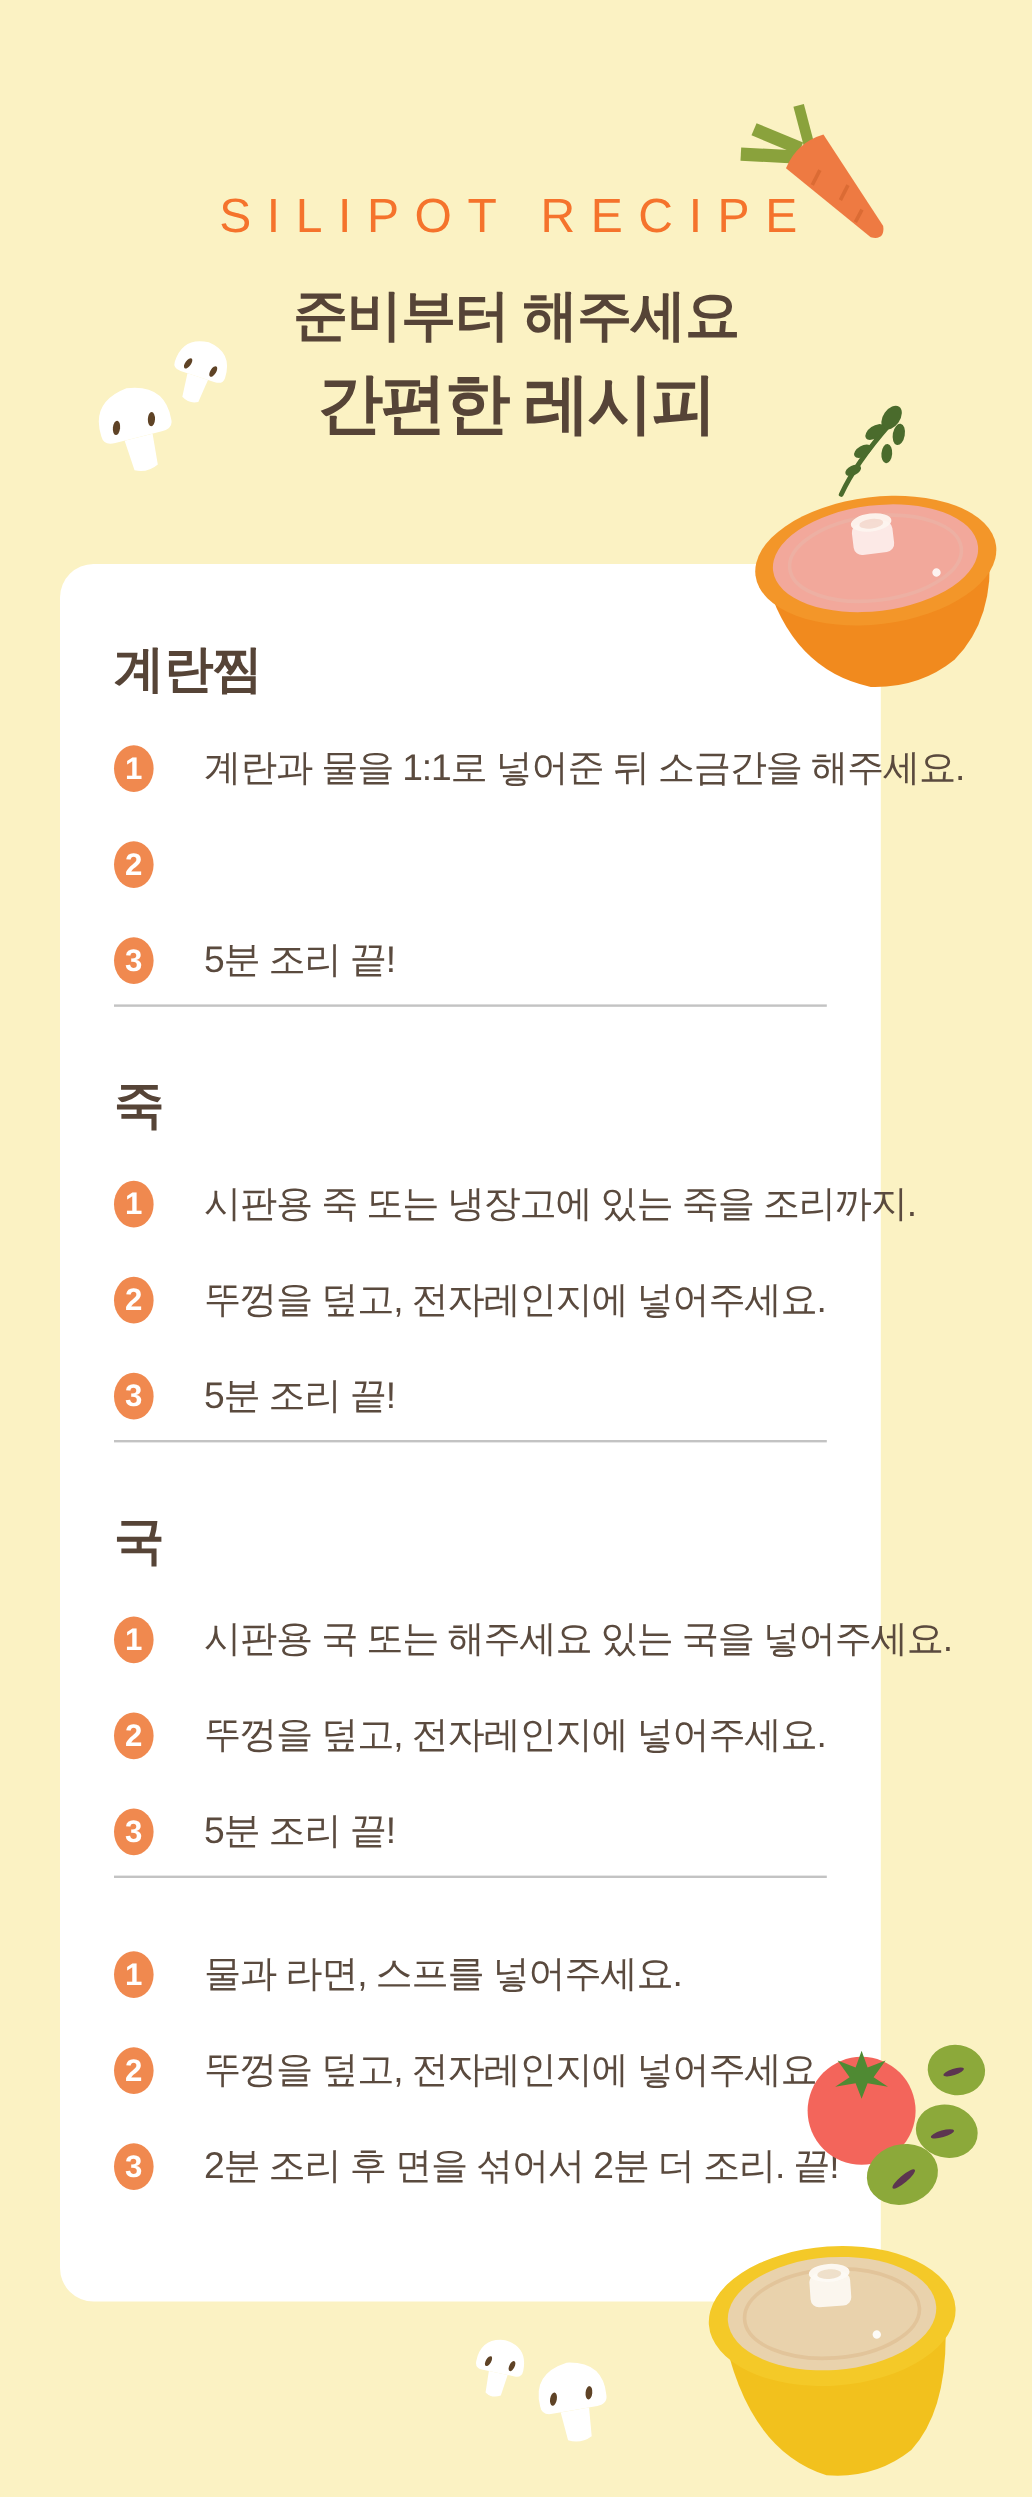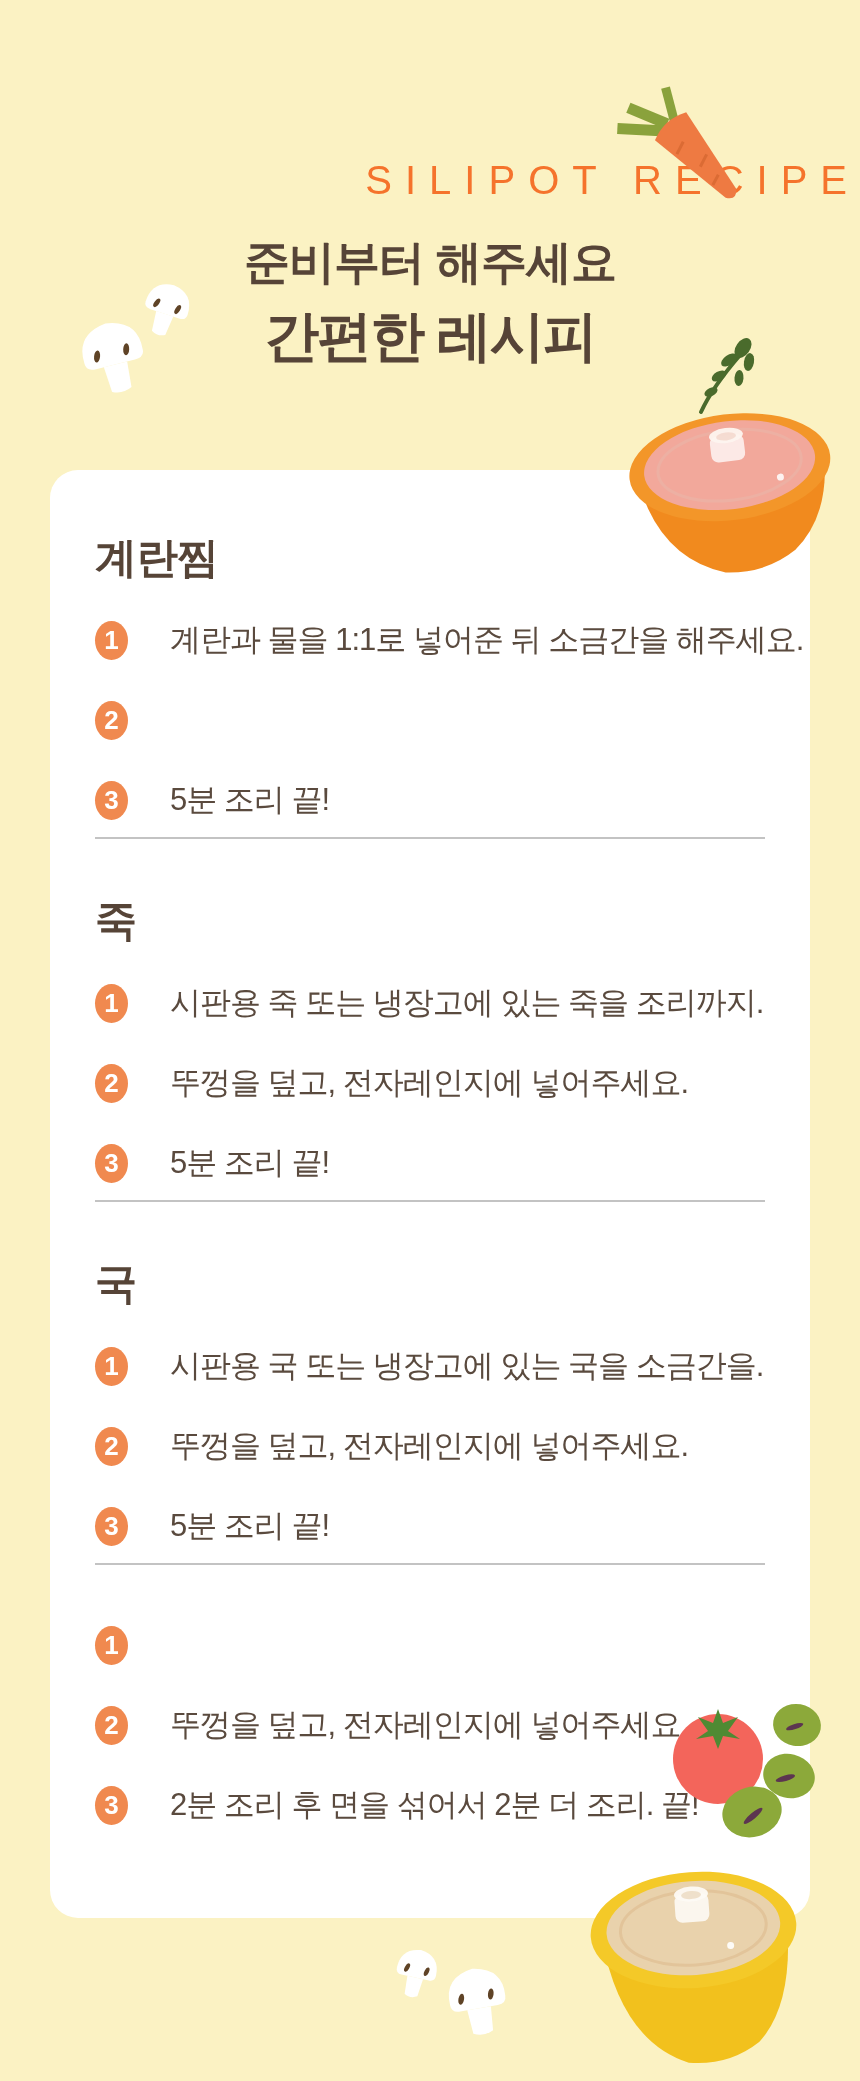"SILIPOT RECIPE" .brand { text-align: right -> center }
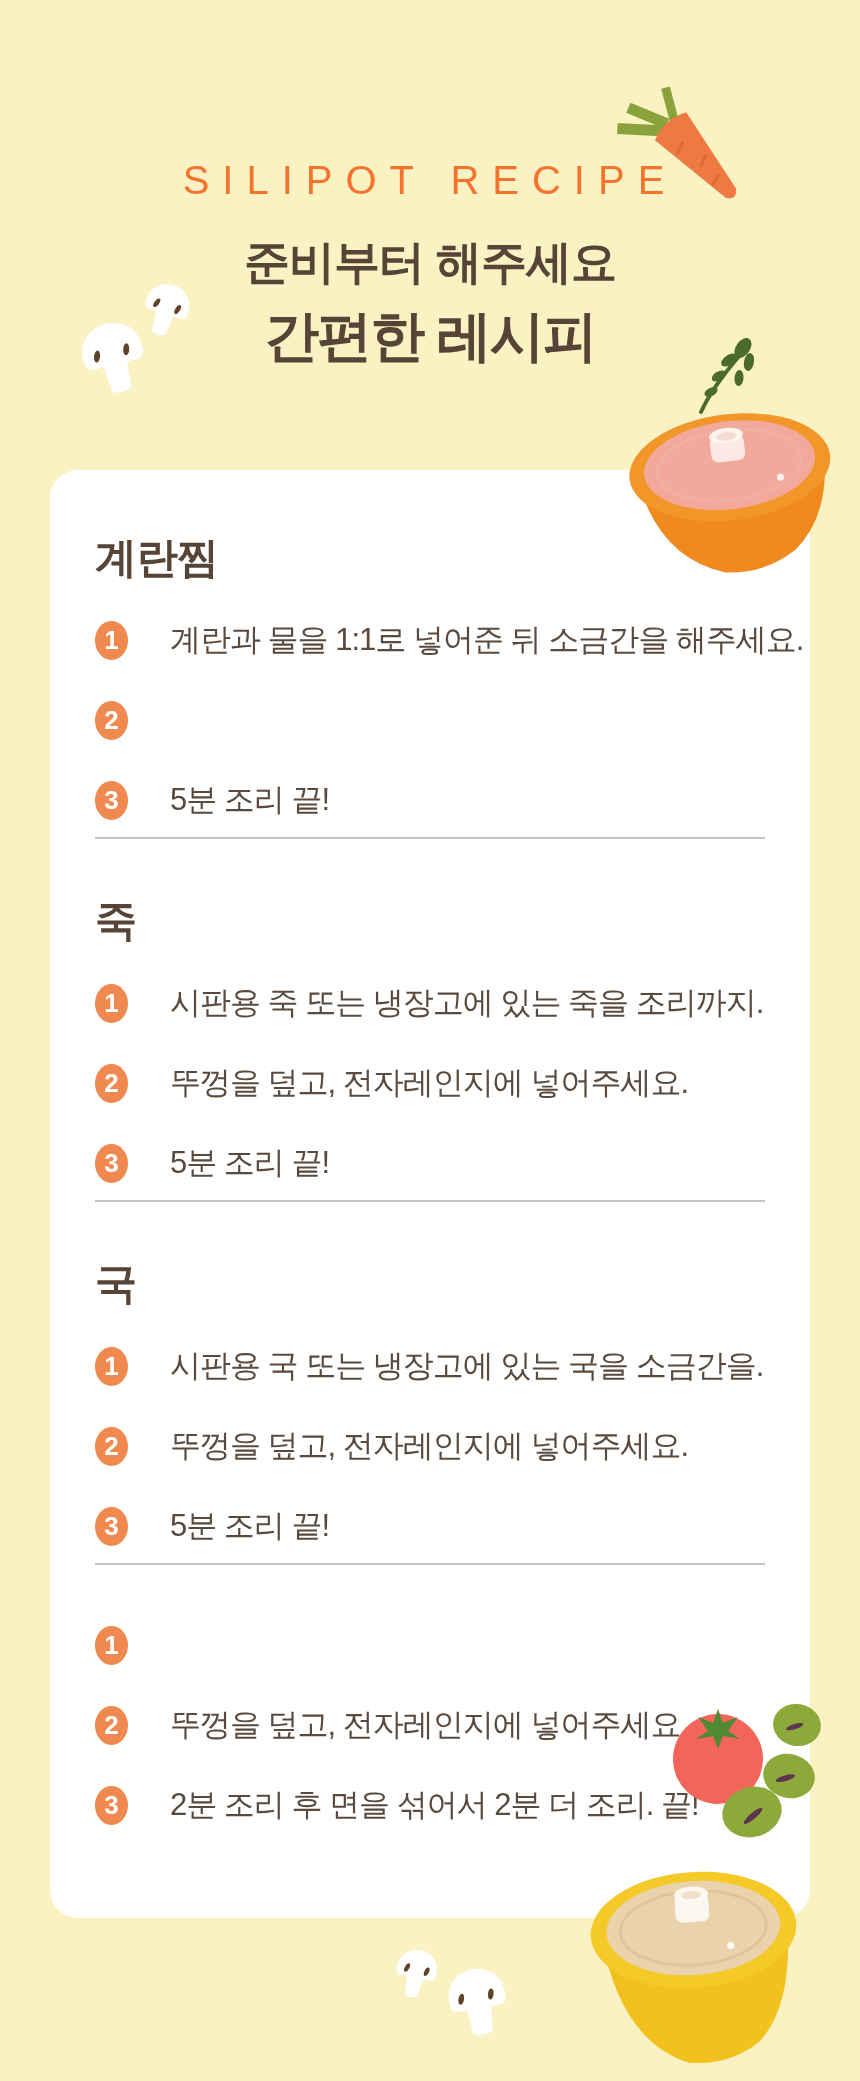"계란찜" .card { width: 760px -> 684px }
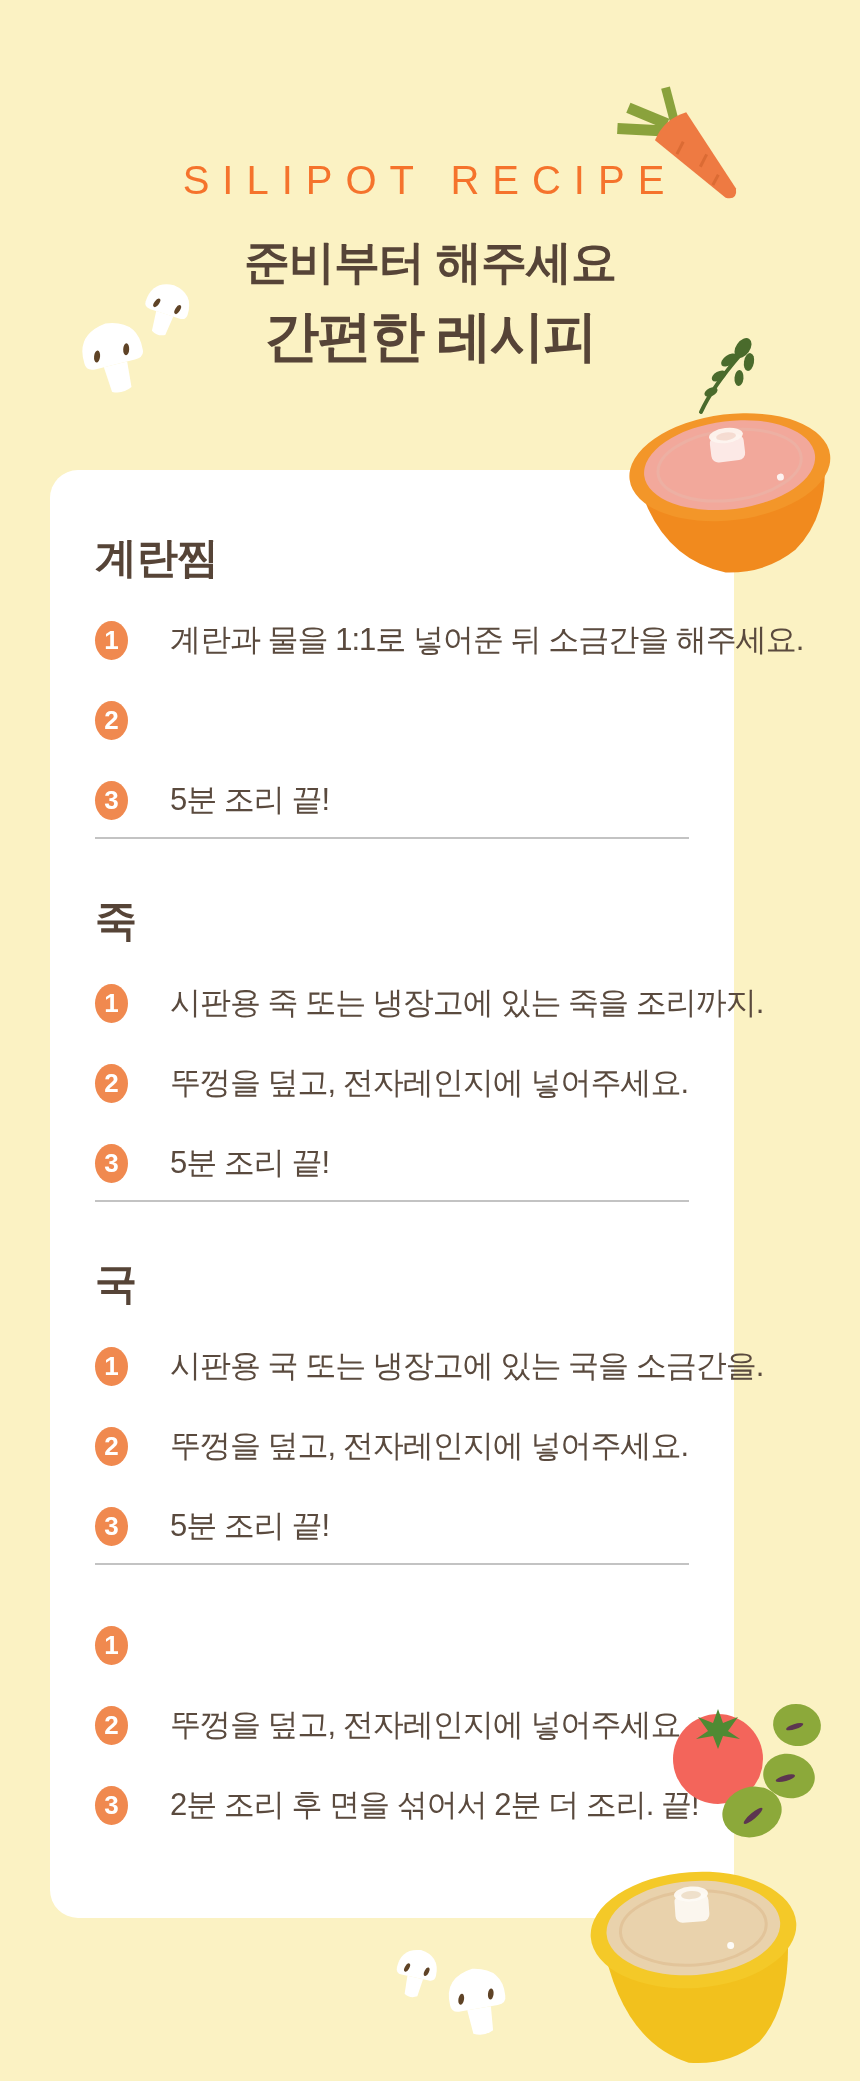"시판용 국 또는 냉장고에 있는" span.step-text { text: 냉장고에 있는 국을 소금간을 -> 해주세요 있는 국을 넣어주세요 }
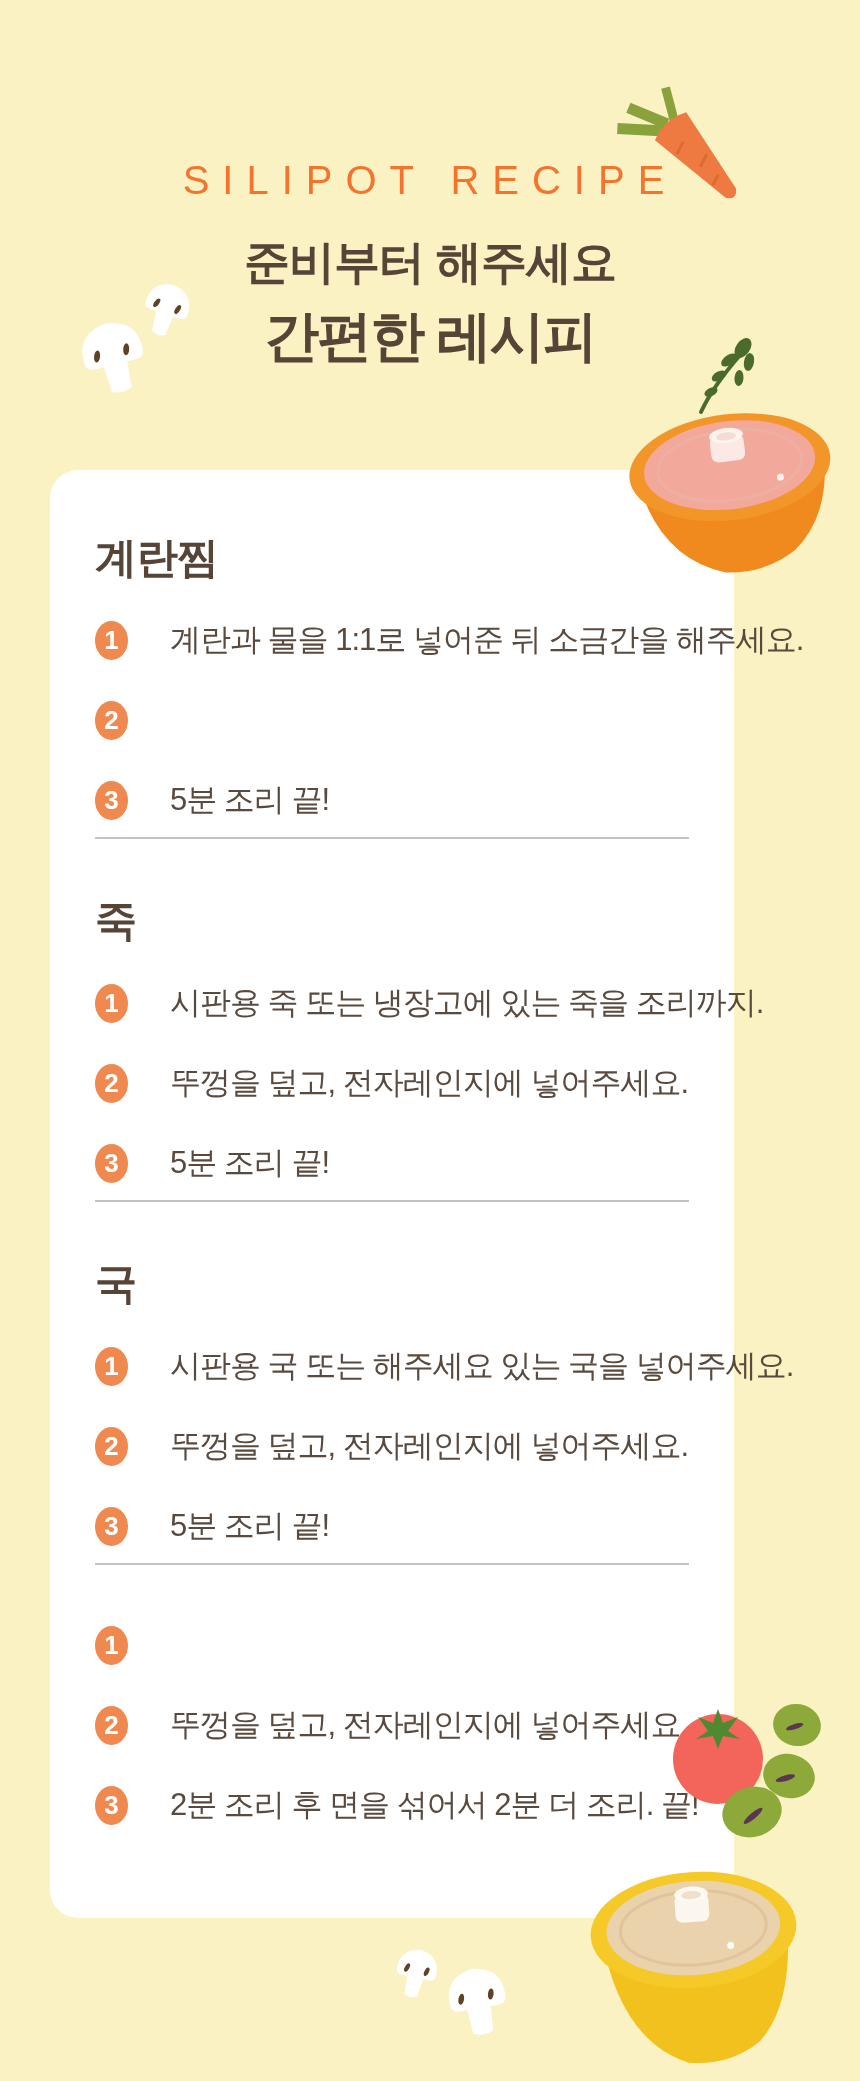"물과 라면, 스프를 넣어주세요." span.step-text { html: none -> <span>물과 라면, 스프를 넣어주세요.</span> }
